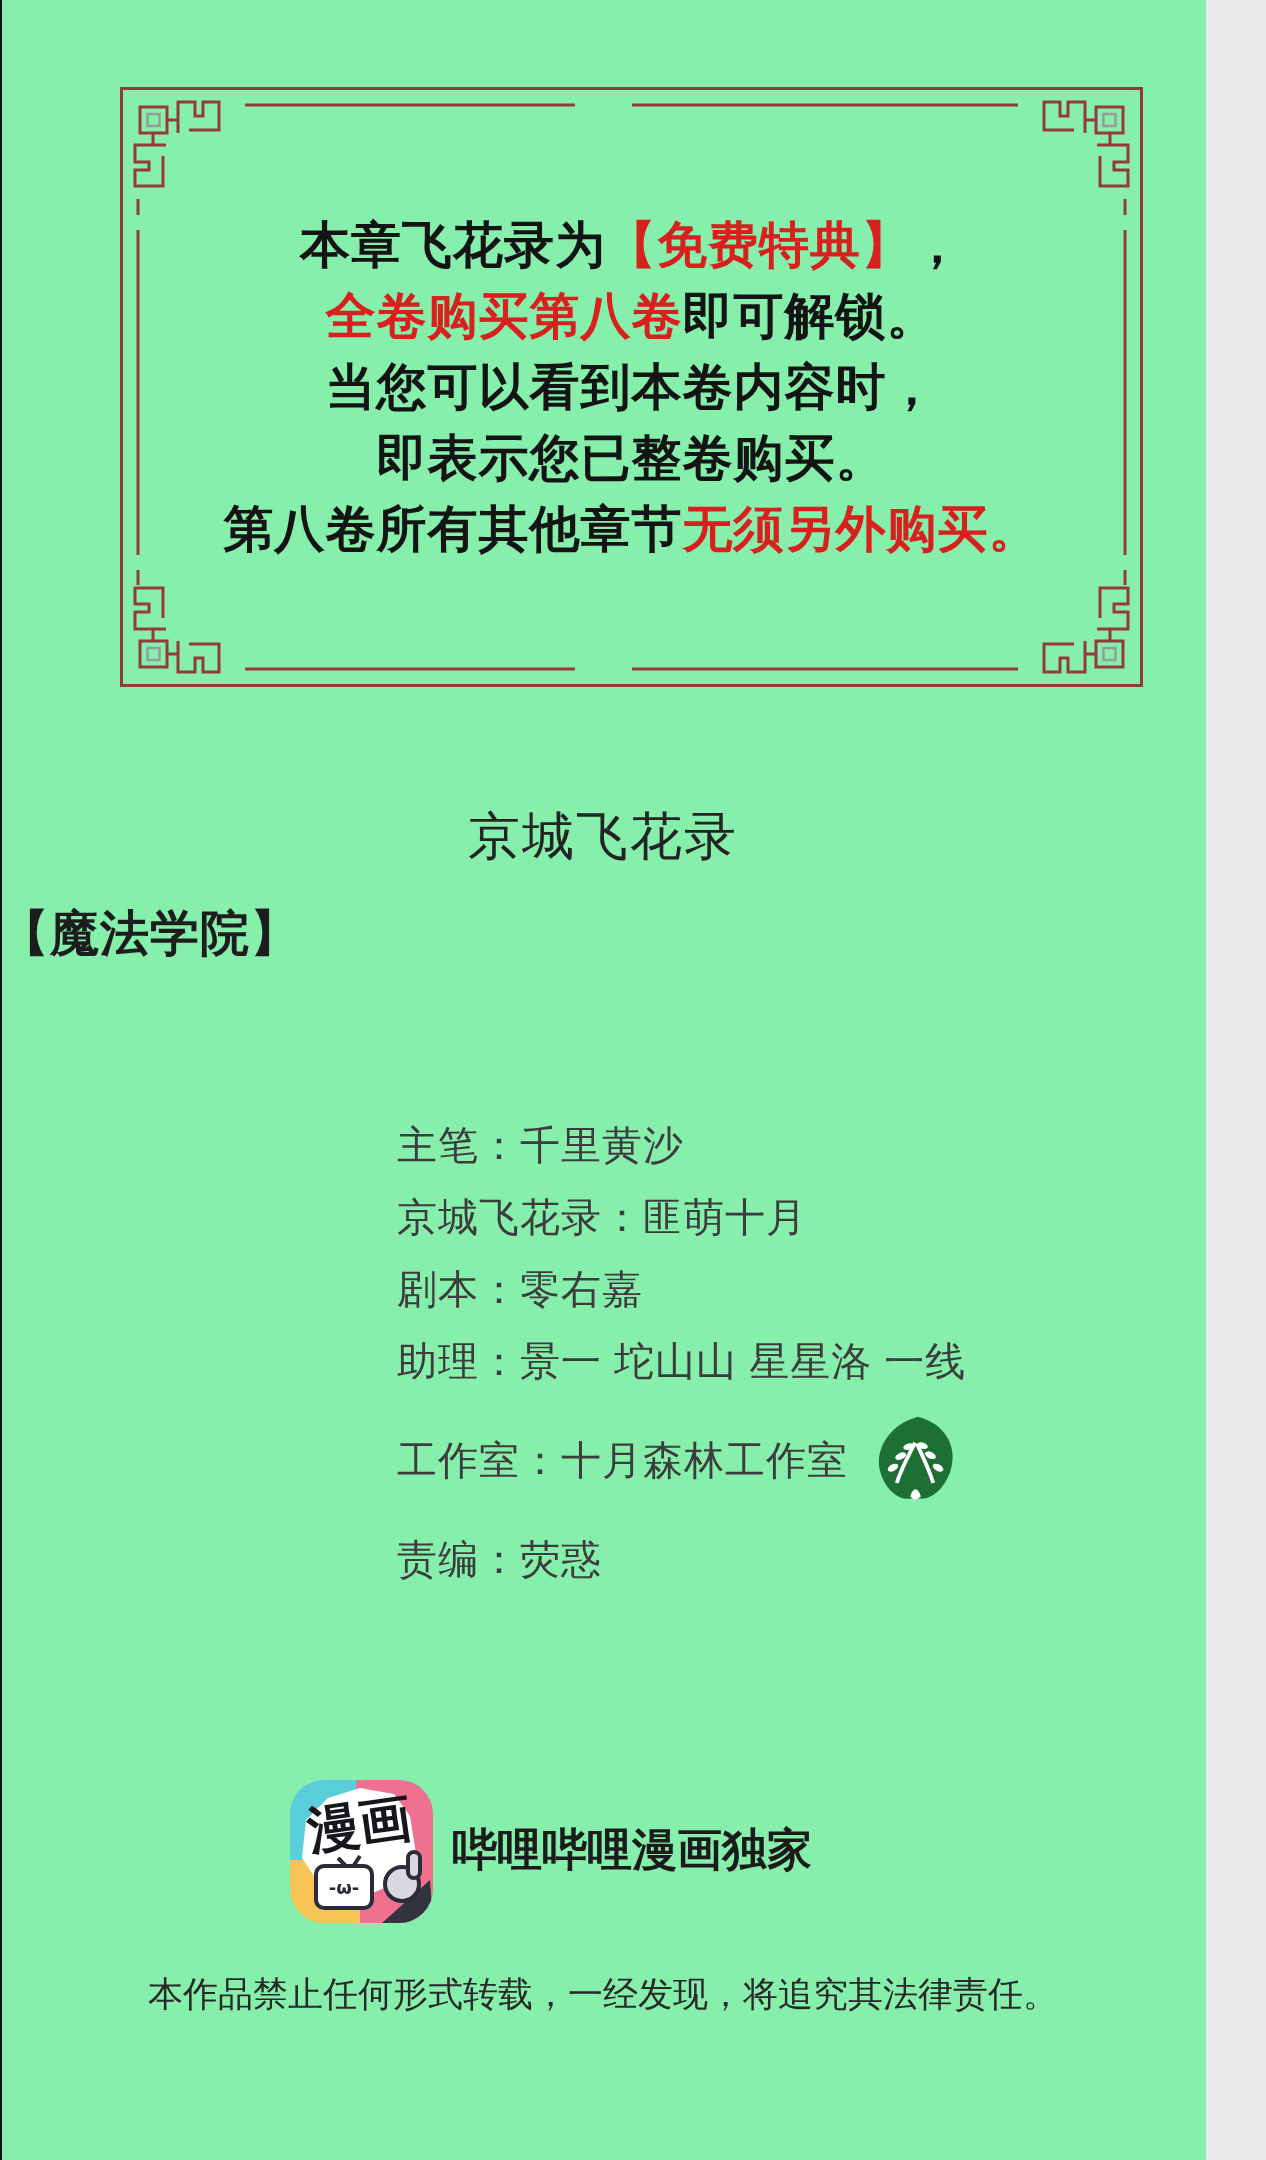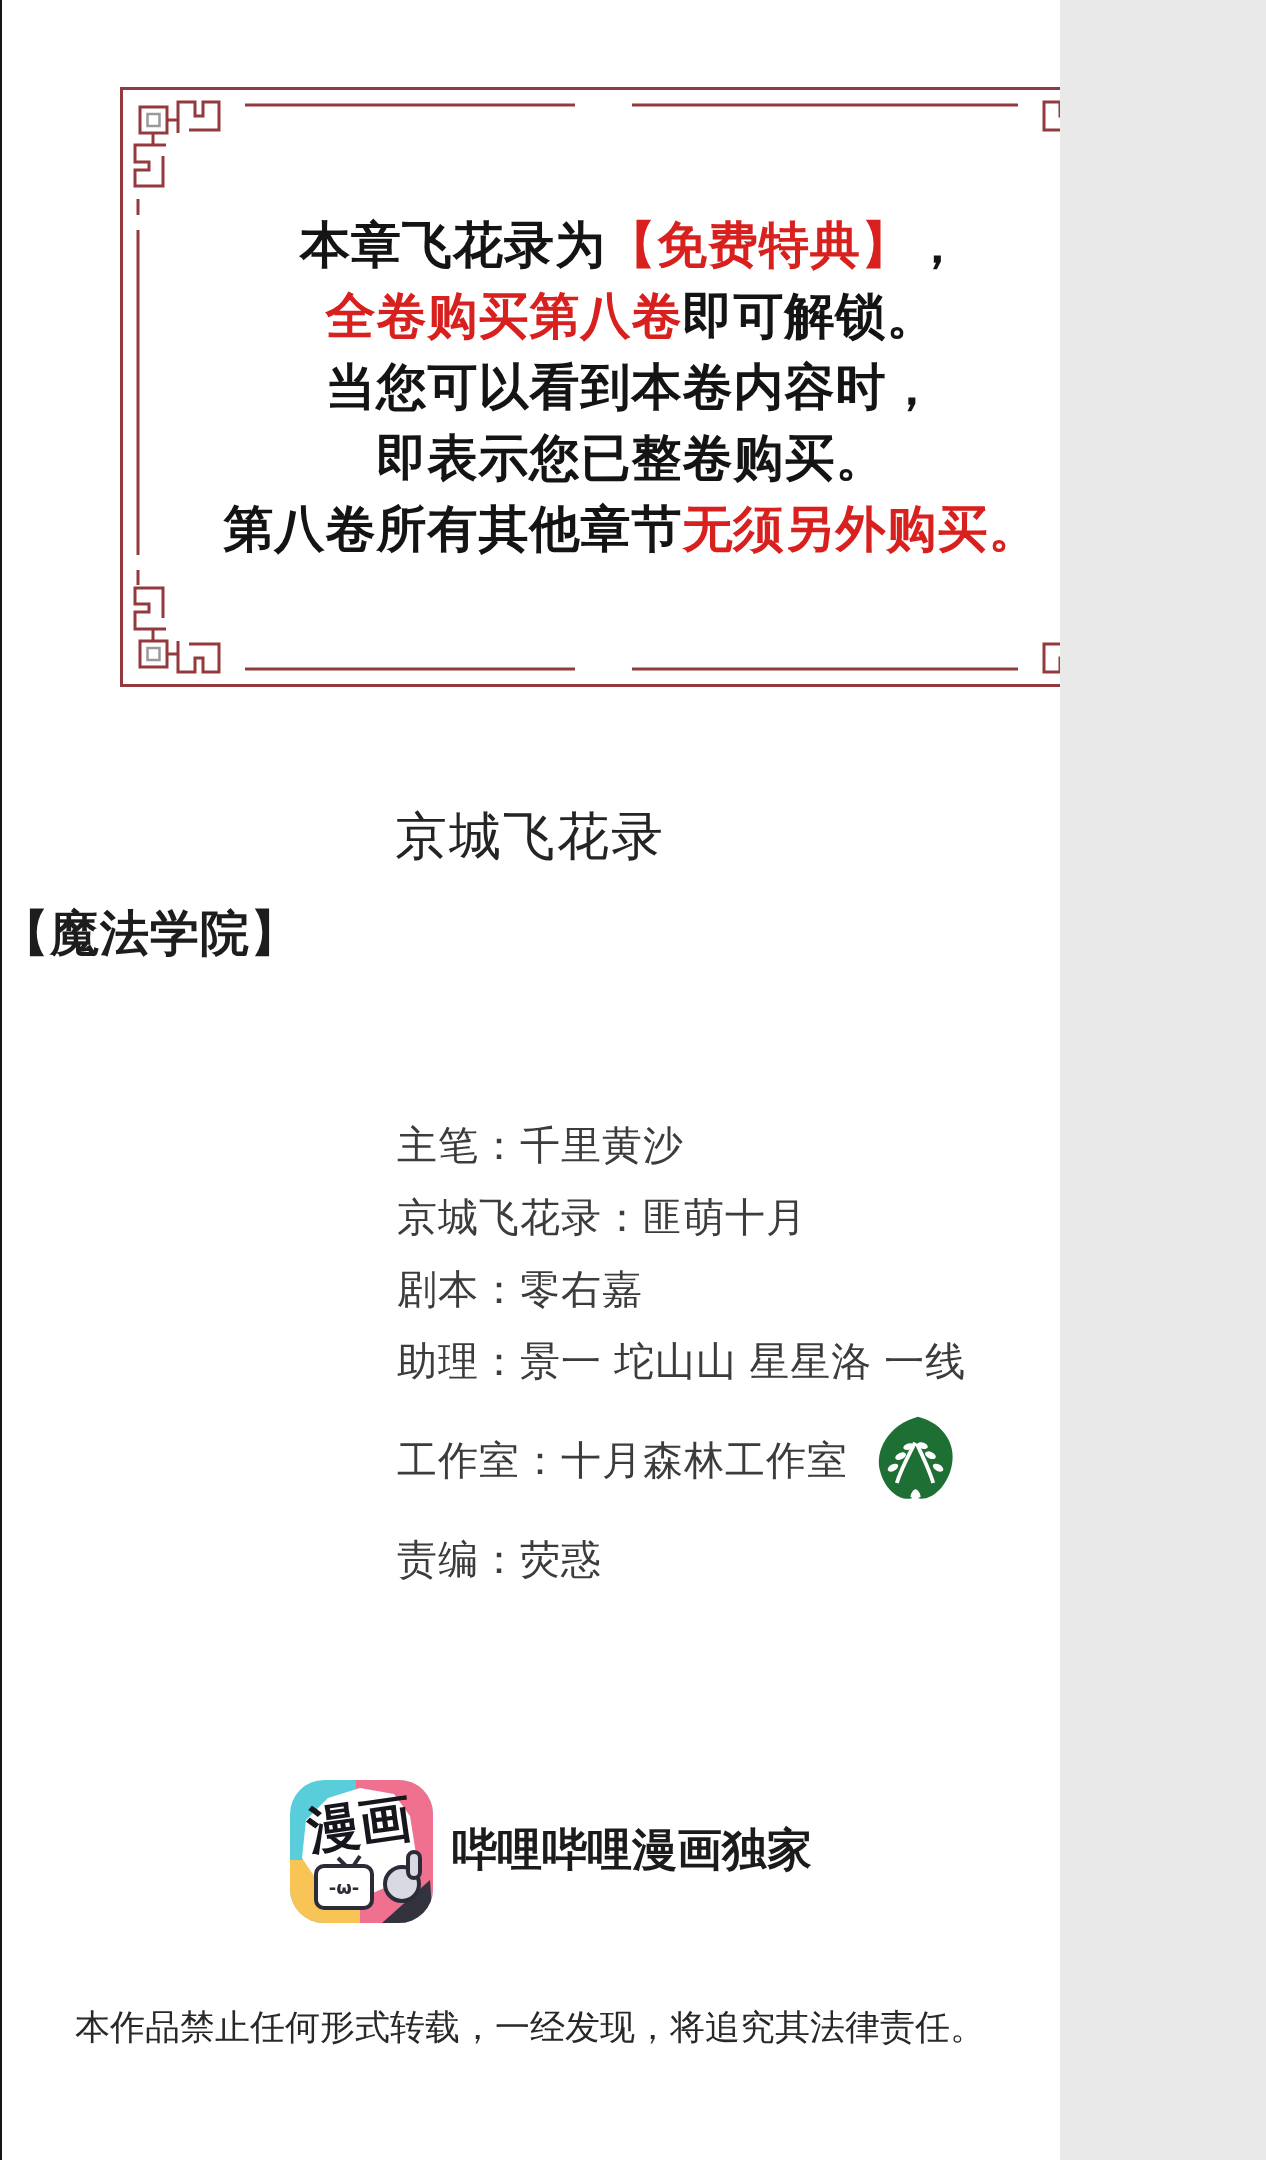"本章飞花录为【免费特典】，" .page { background: #ffffff -> #86efac; width: 1060px -> 1206px }
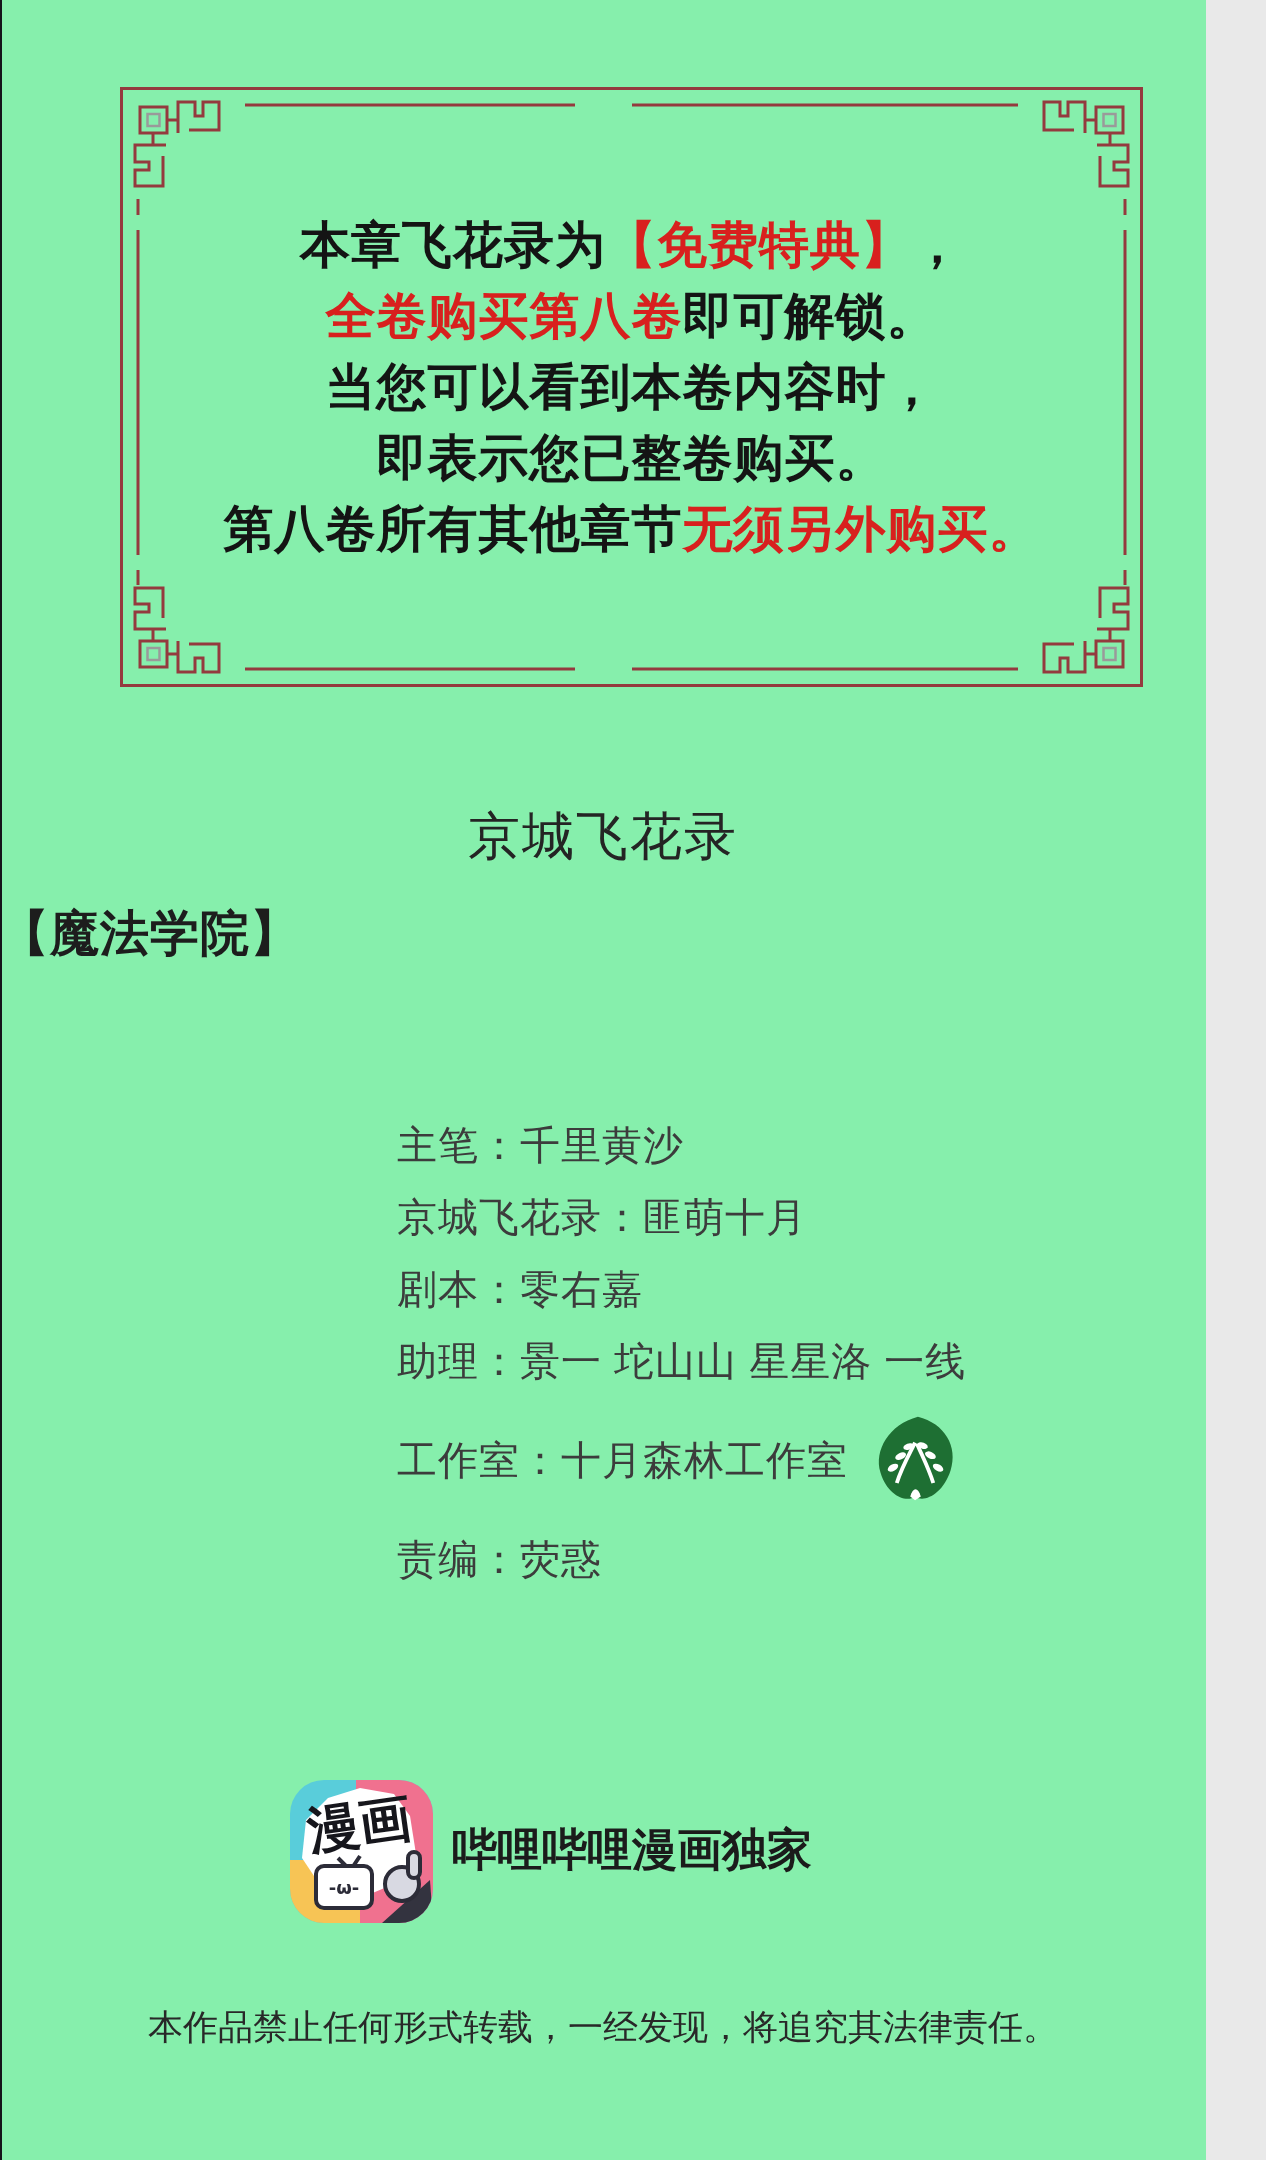"本作品禁止任何形式转载，一经发现，将追究其法律责任。" .footer { margin-top: 33px -> none }
